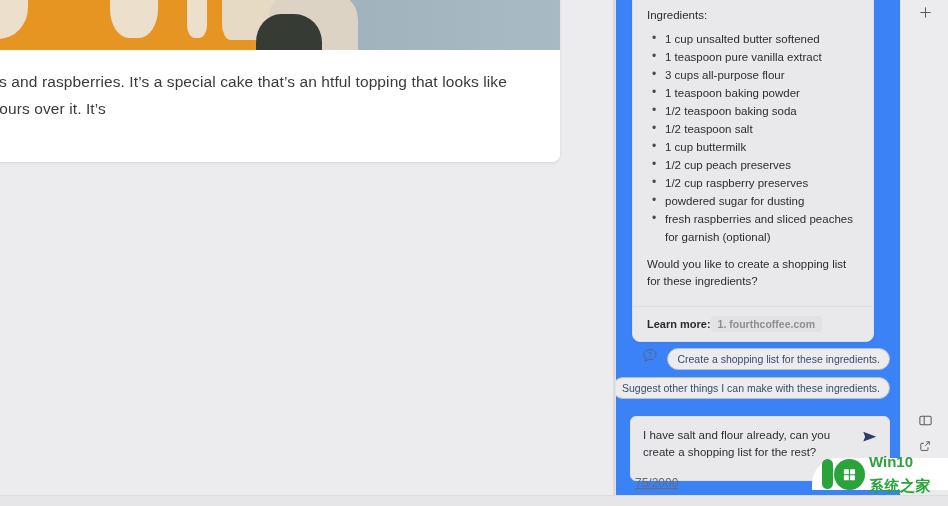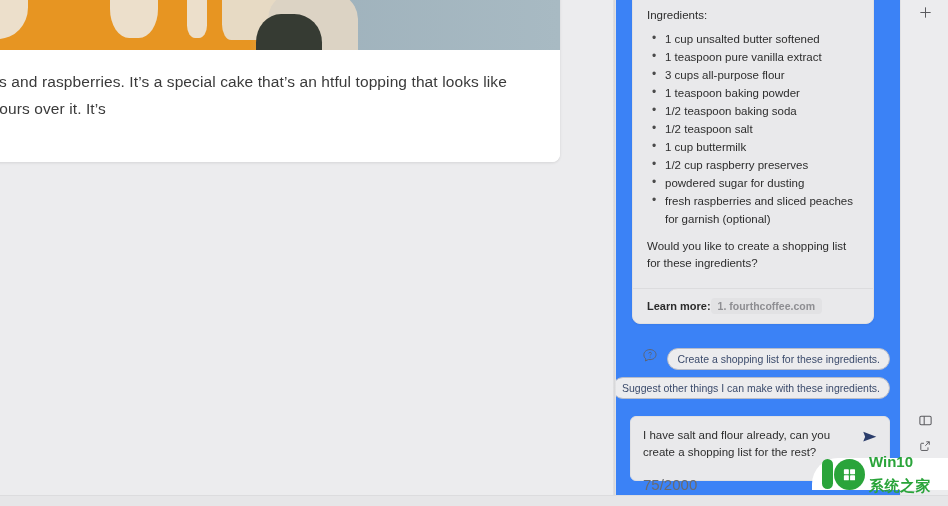"1/2 cup peach preserves" li { html: none -> <li>1/2 cup peach preserves</li> }
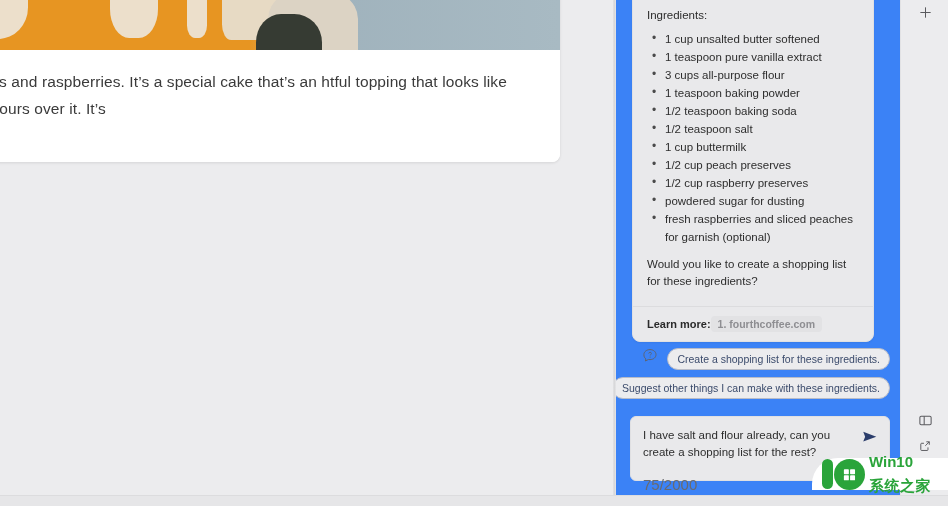"75/2000" #char-counter { font-size: 15px -> 12px; left: 12px -> 4px; text-decoration: none -> underline }
